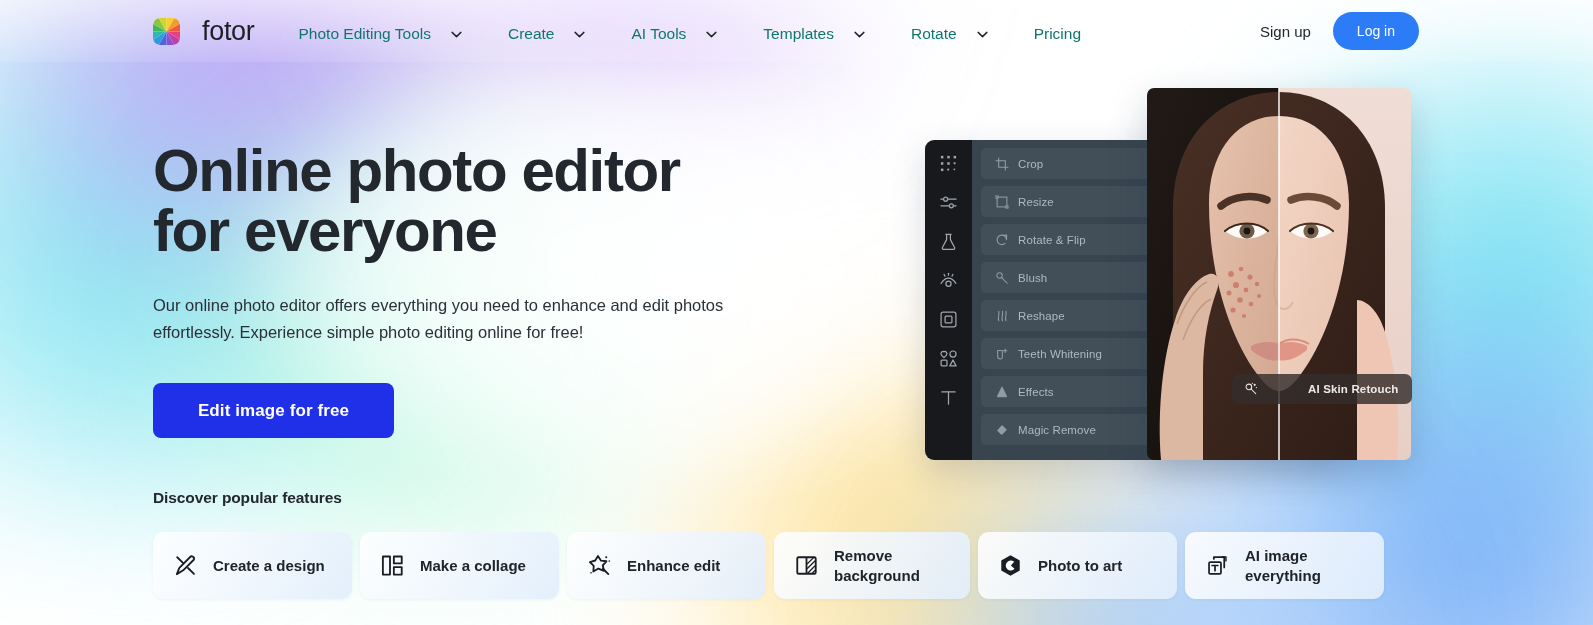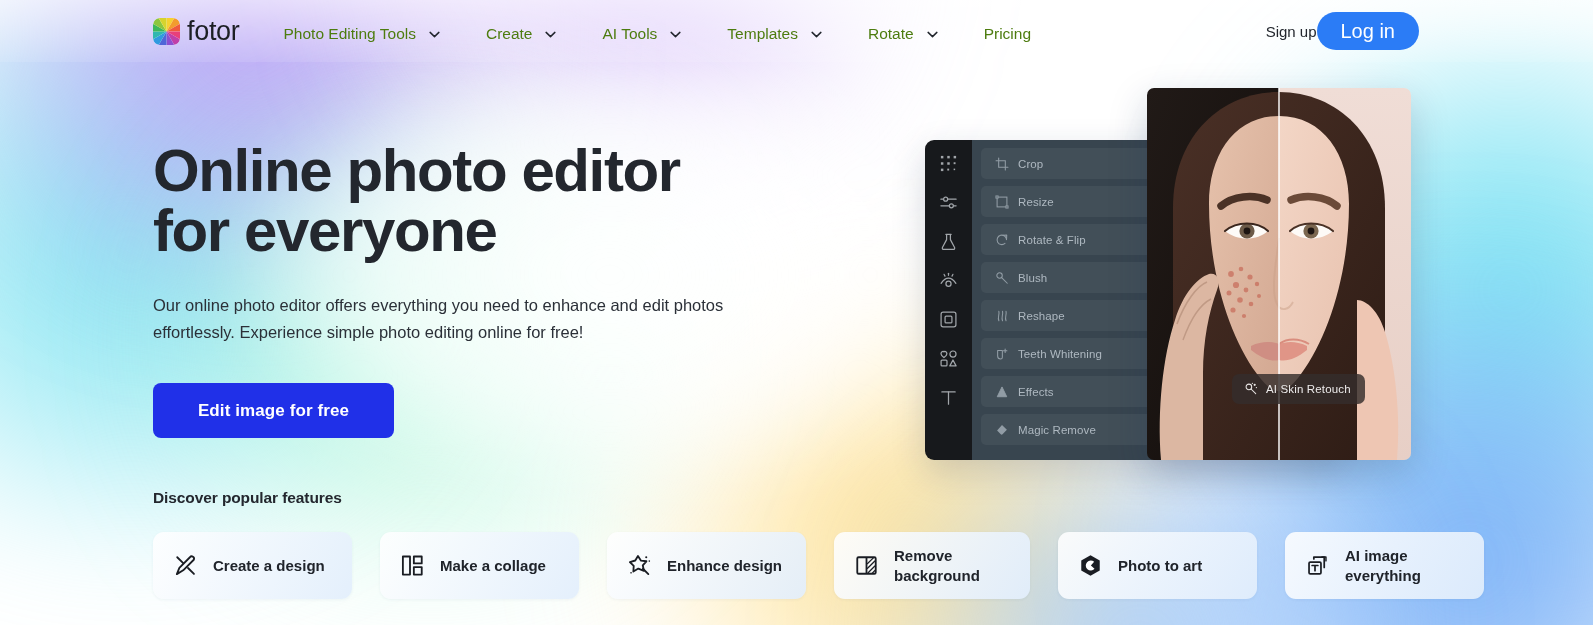"fotor" .logo-wrap { gap: 7px -> 22px }
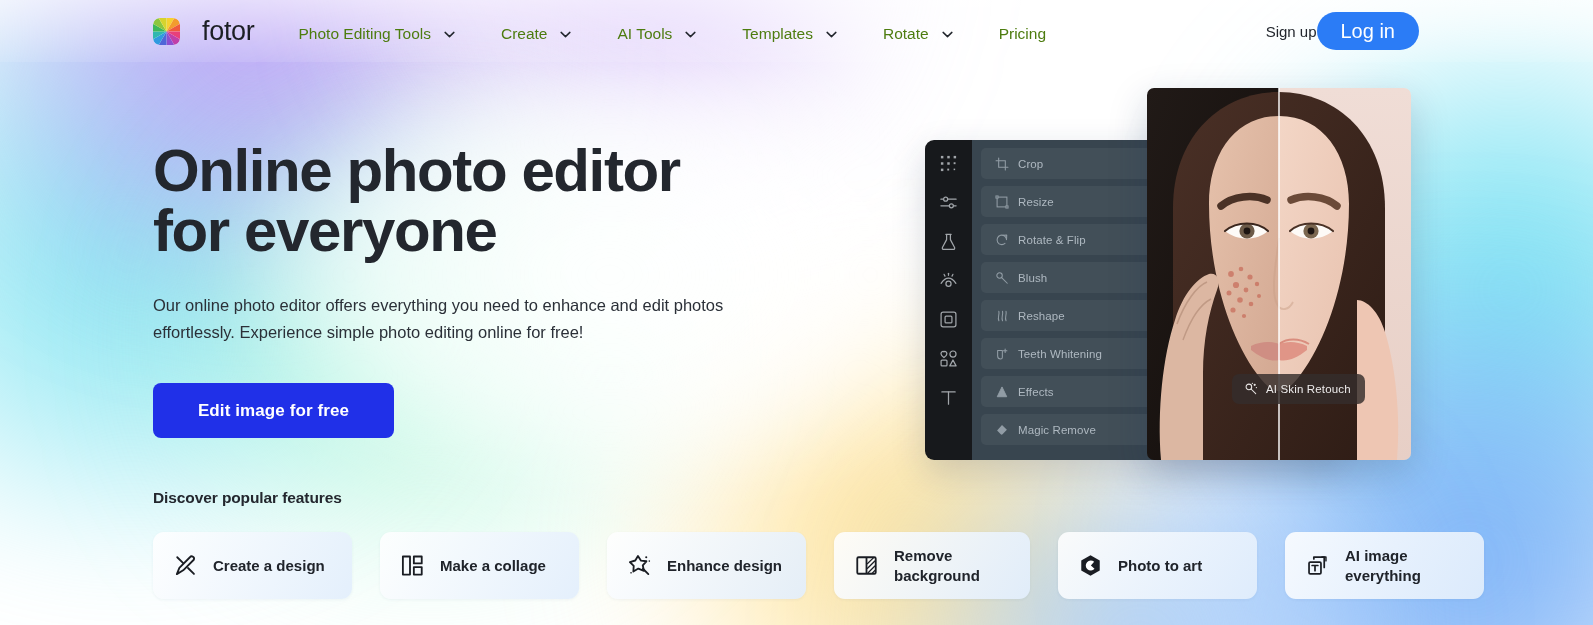"Photo Editing Tools" .nav-item { color: #4d7c0f -> #0f766e; gap: 13px -> 20px }
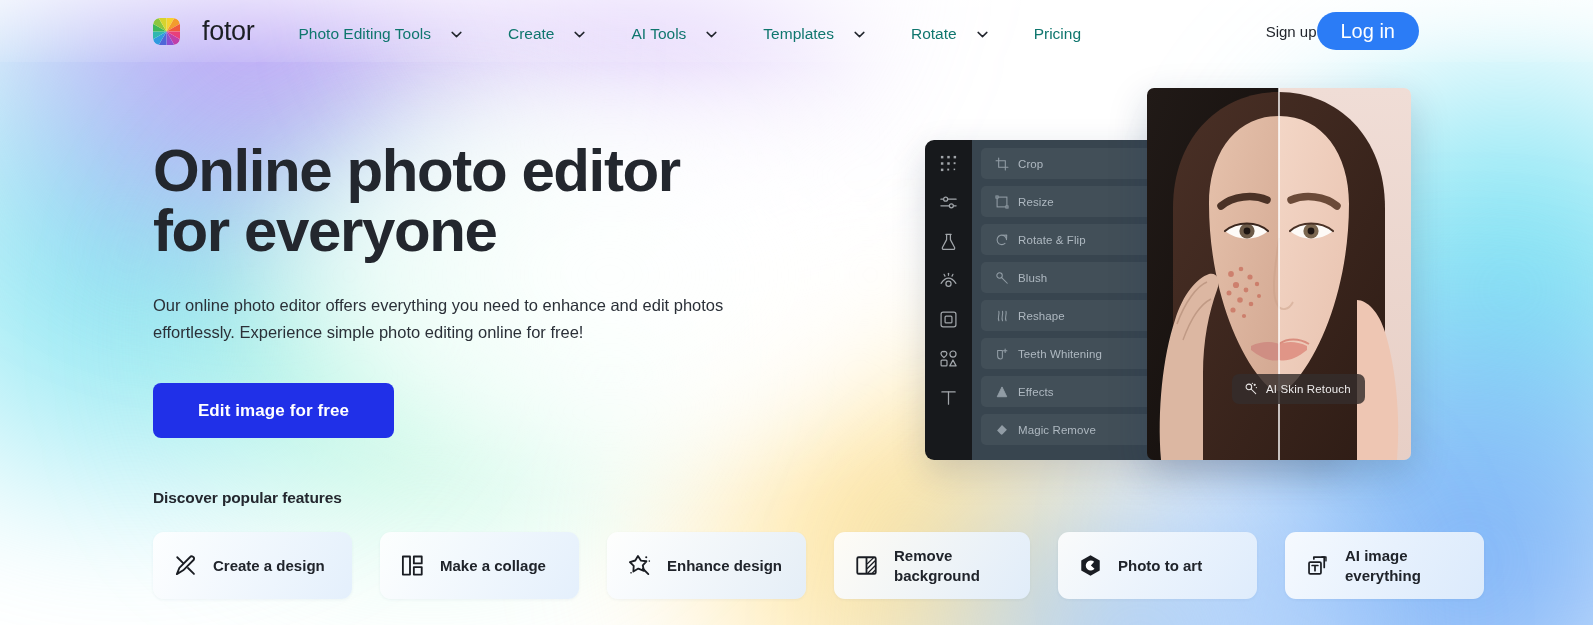"Sign up" .header-right { gap: none -> 22px }
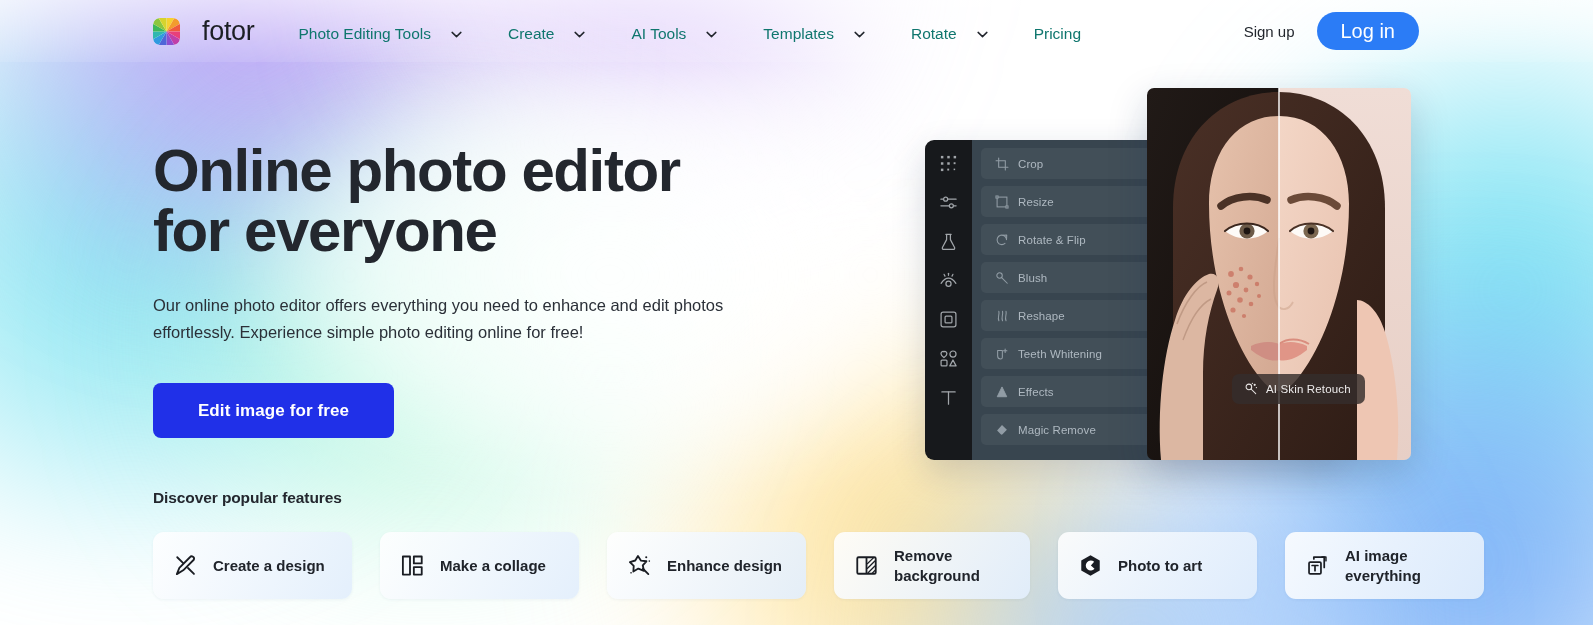"Log in" .login-btn { font-size: 20px -> 14px }
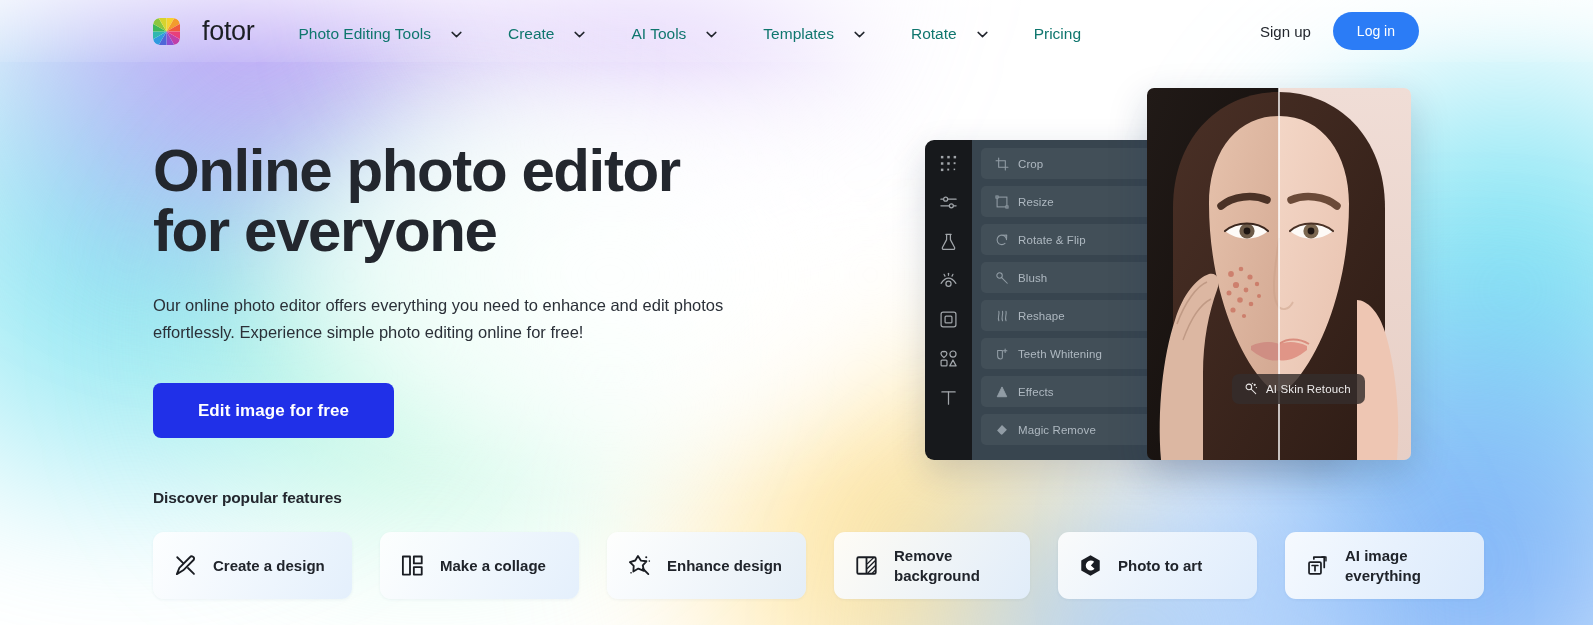"AI Skin Retouch" .retouch-label { font-weight: 400 -> 700; margin-left: none -> 42px }
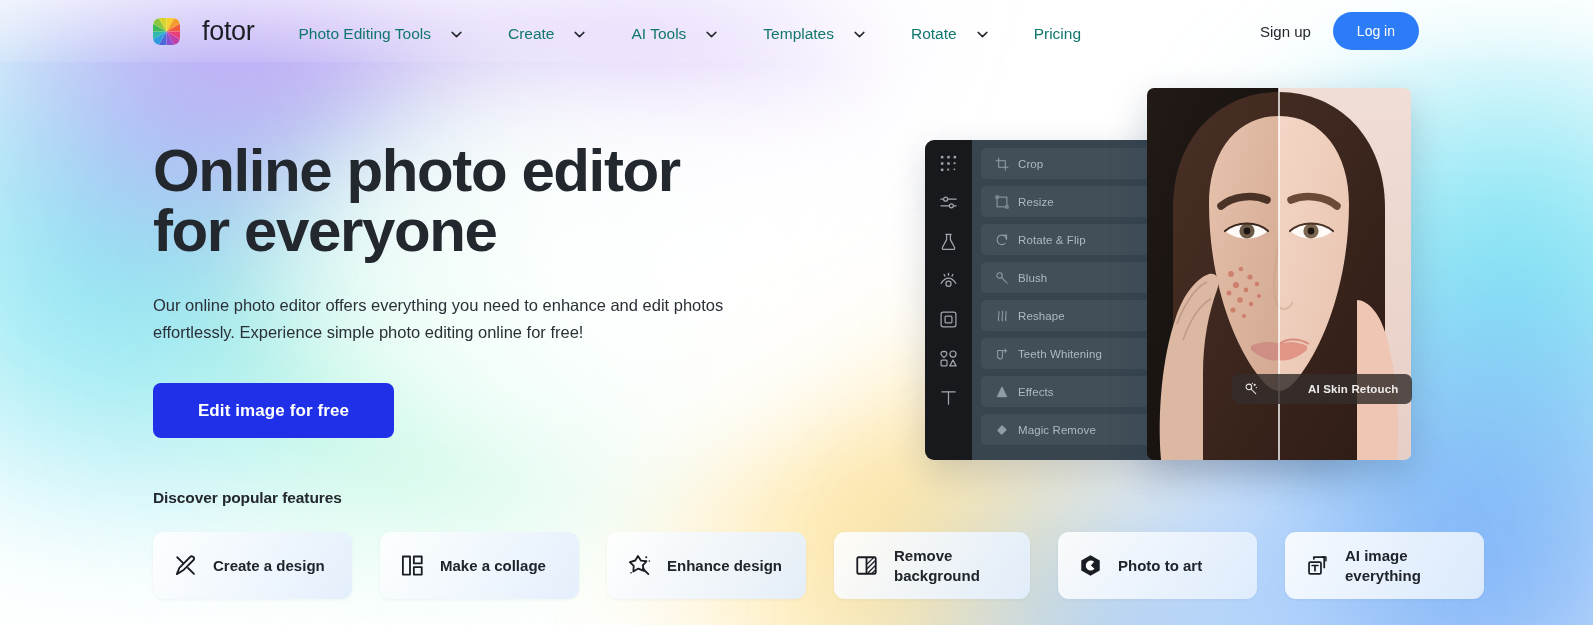"Create a design" .feature-row { gap: 28px -> 8px }
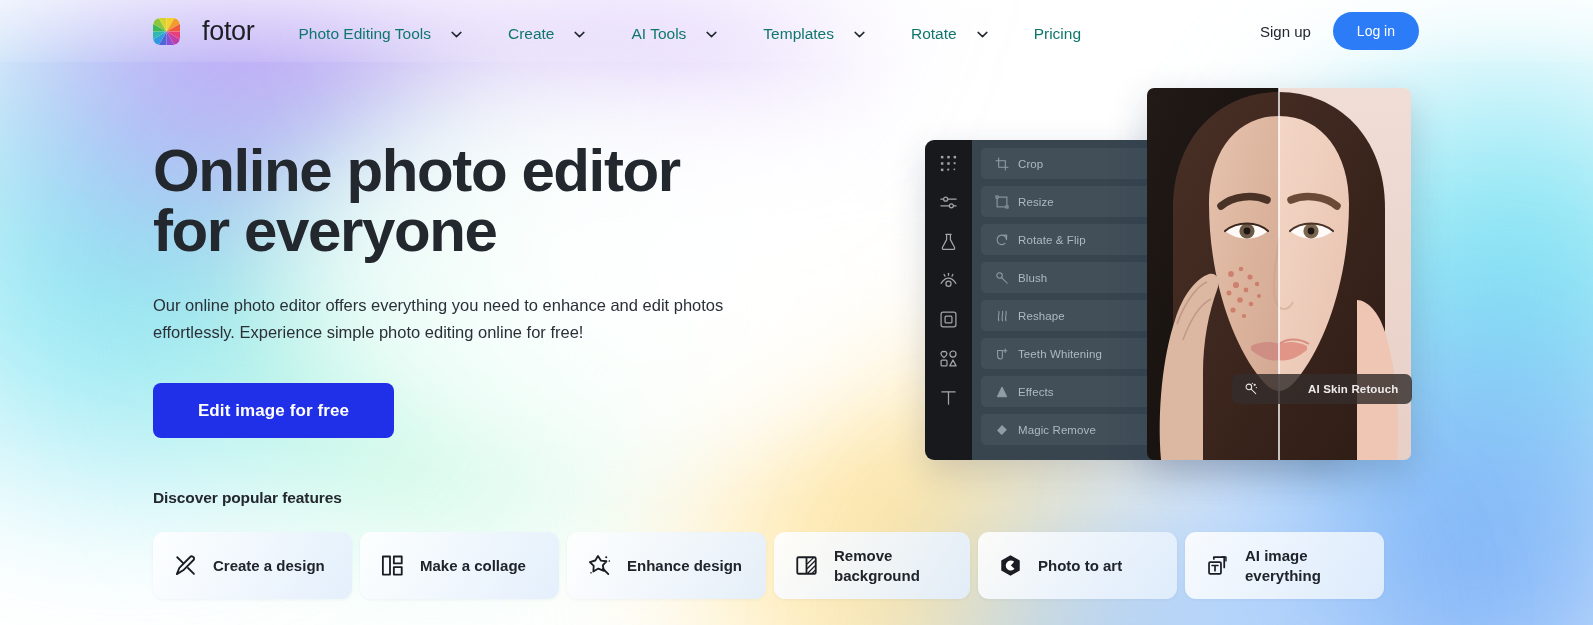"Enhance design" span.feature-label { text: design -> edit }
